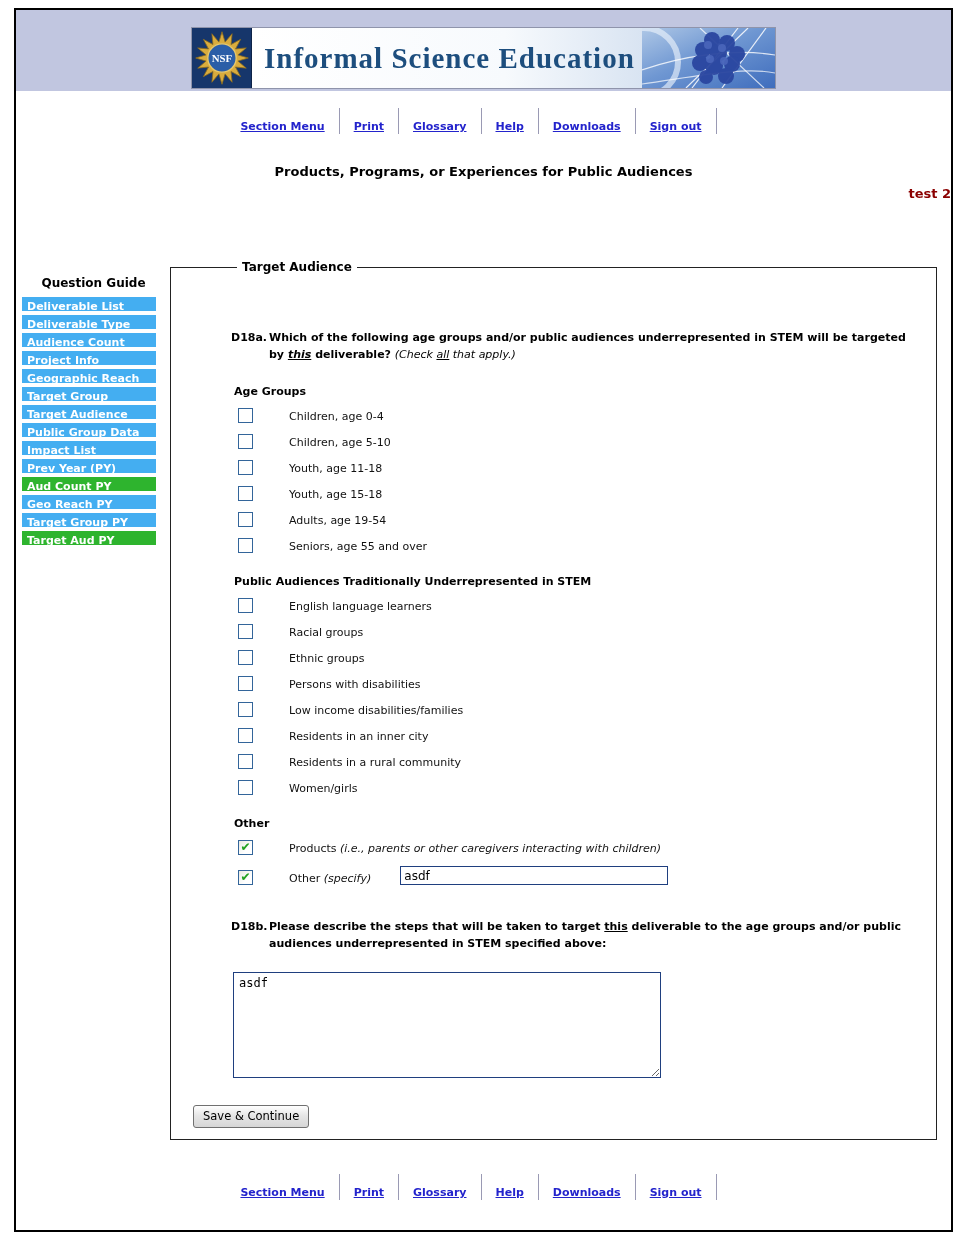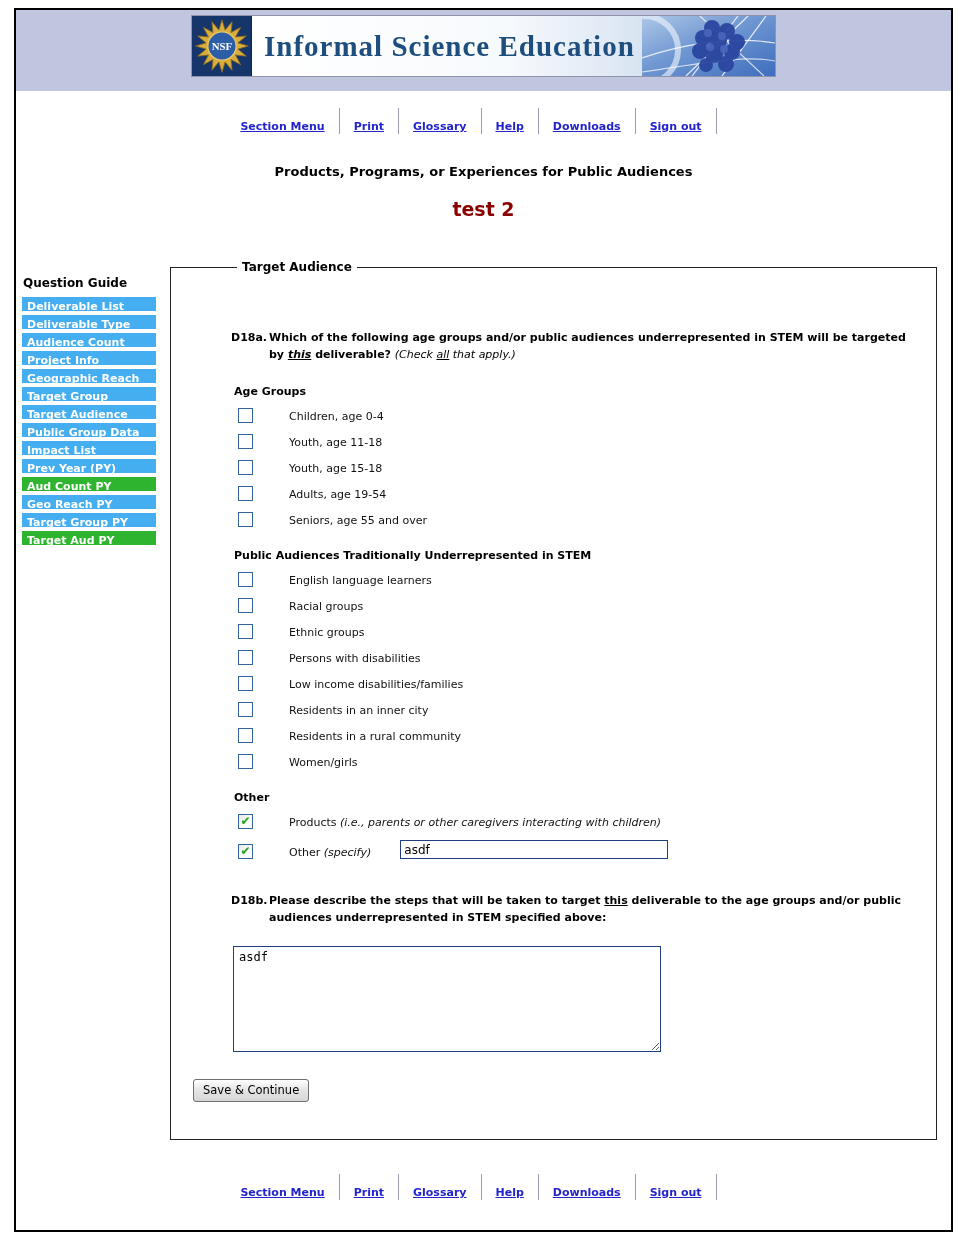"NSF" .banner { top: 5px -> 17px }
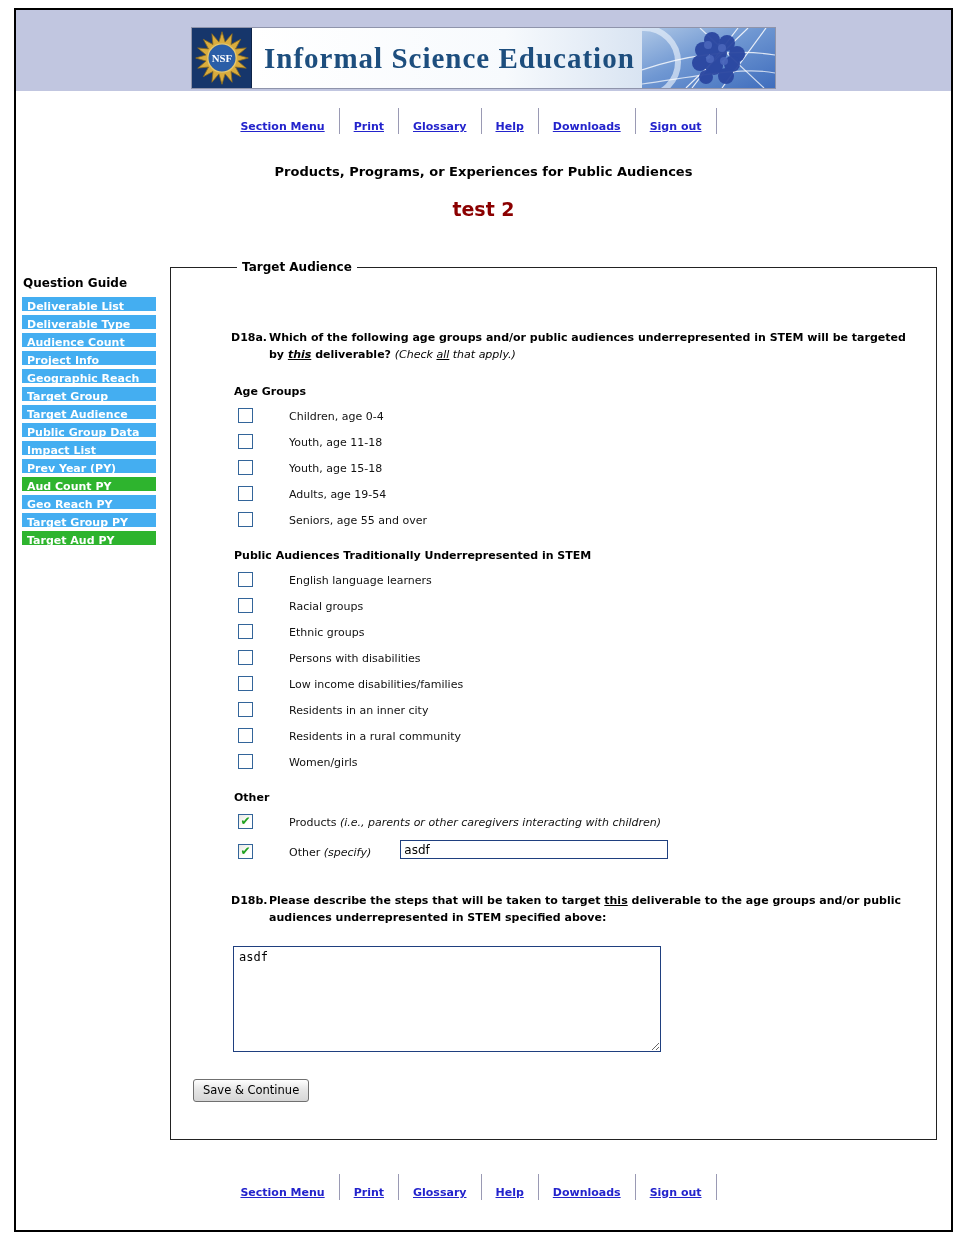"test 2" .page-subtitle { font-size: 19px -> 13px; margin-top: 19px -> 7px; text-align: center -> right }
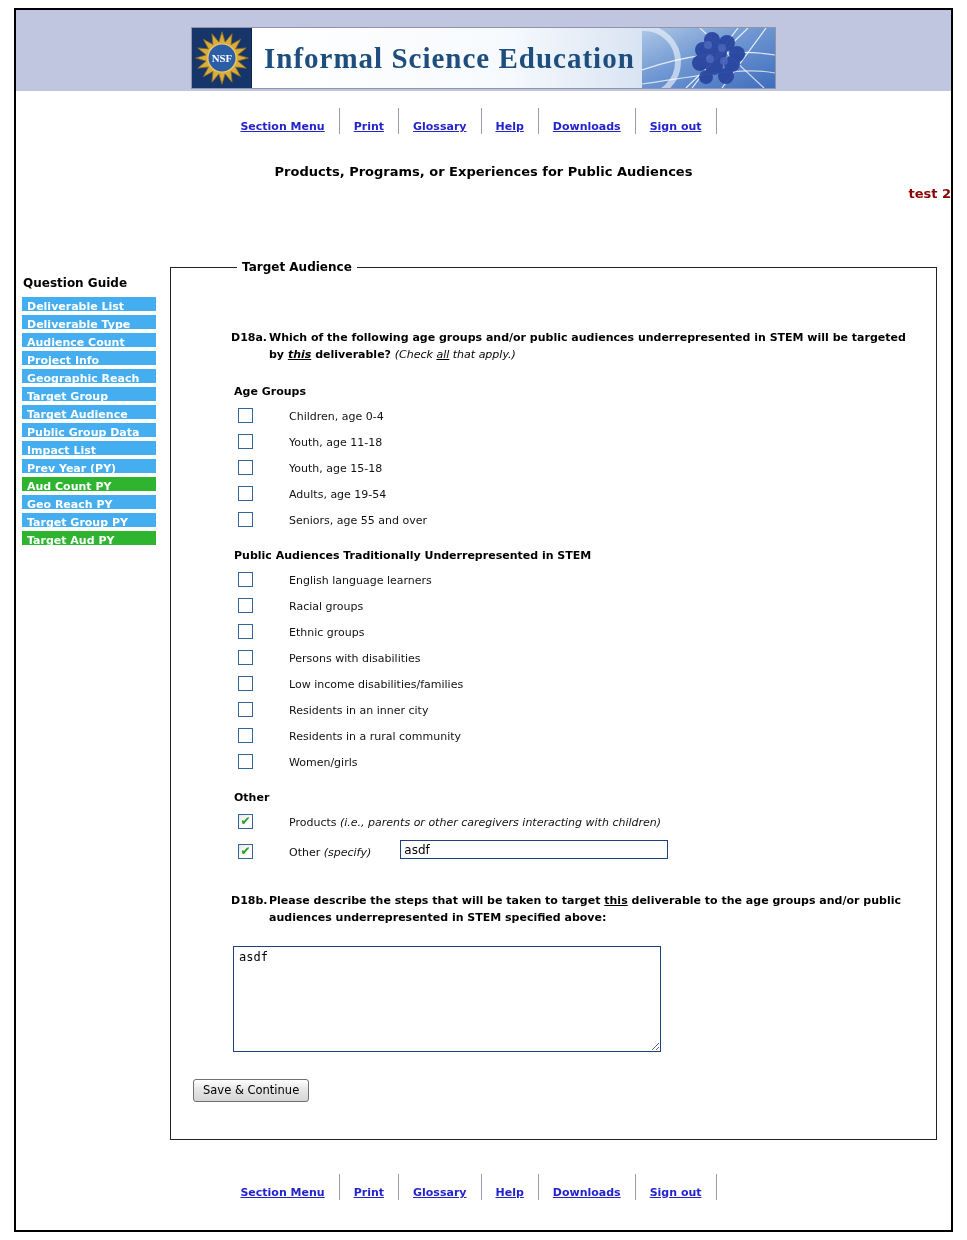"Question Guide" .sidebar-title { text-align: none -> center }
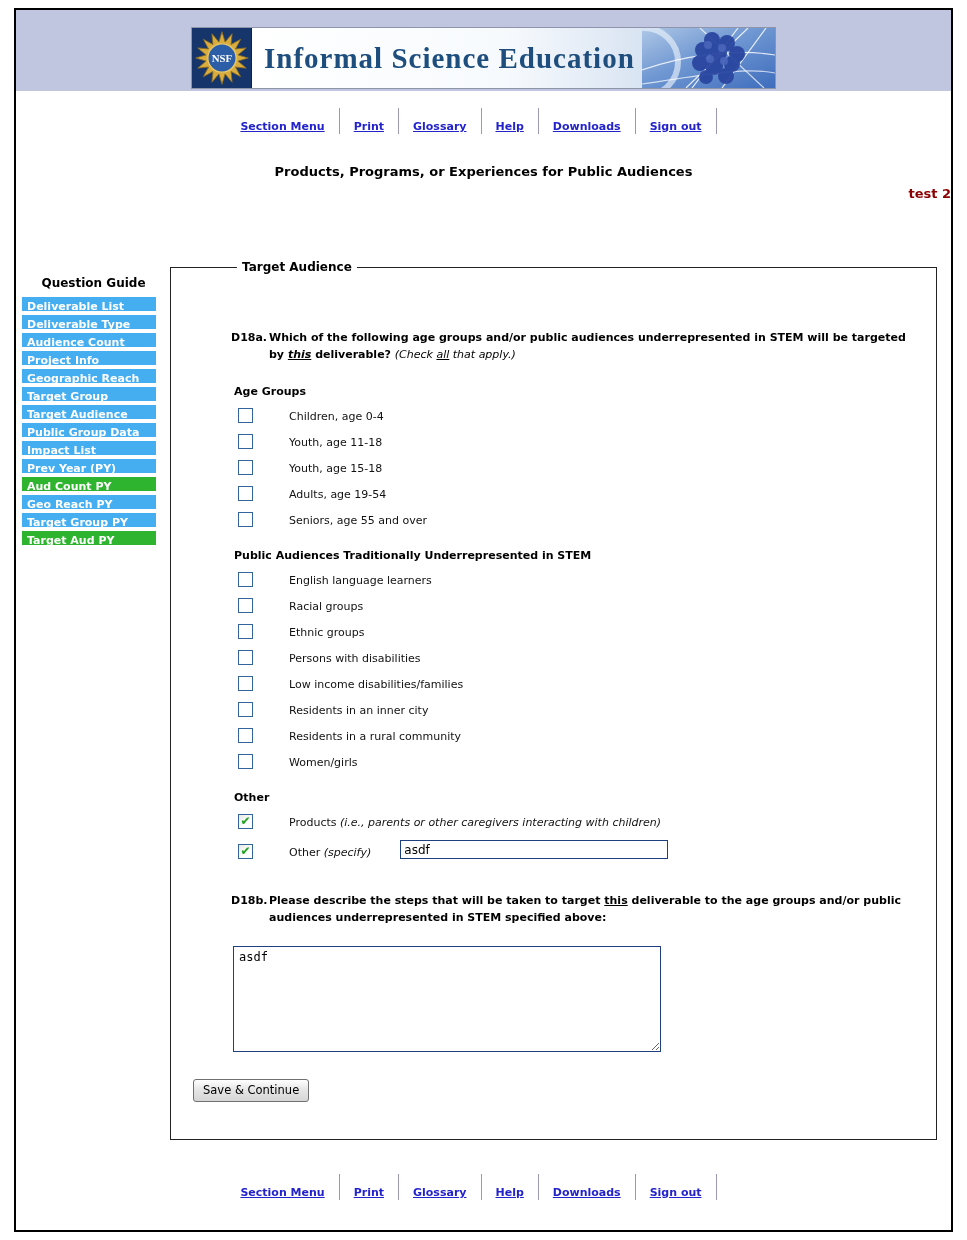"Children, age 5-10" div.cb-row { html: none -> <div> <span></span> <span>Children, age 5-10</span> </div> }
